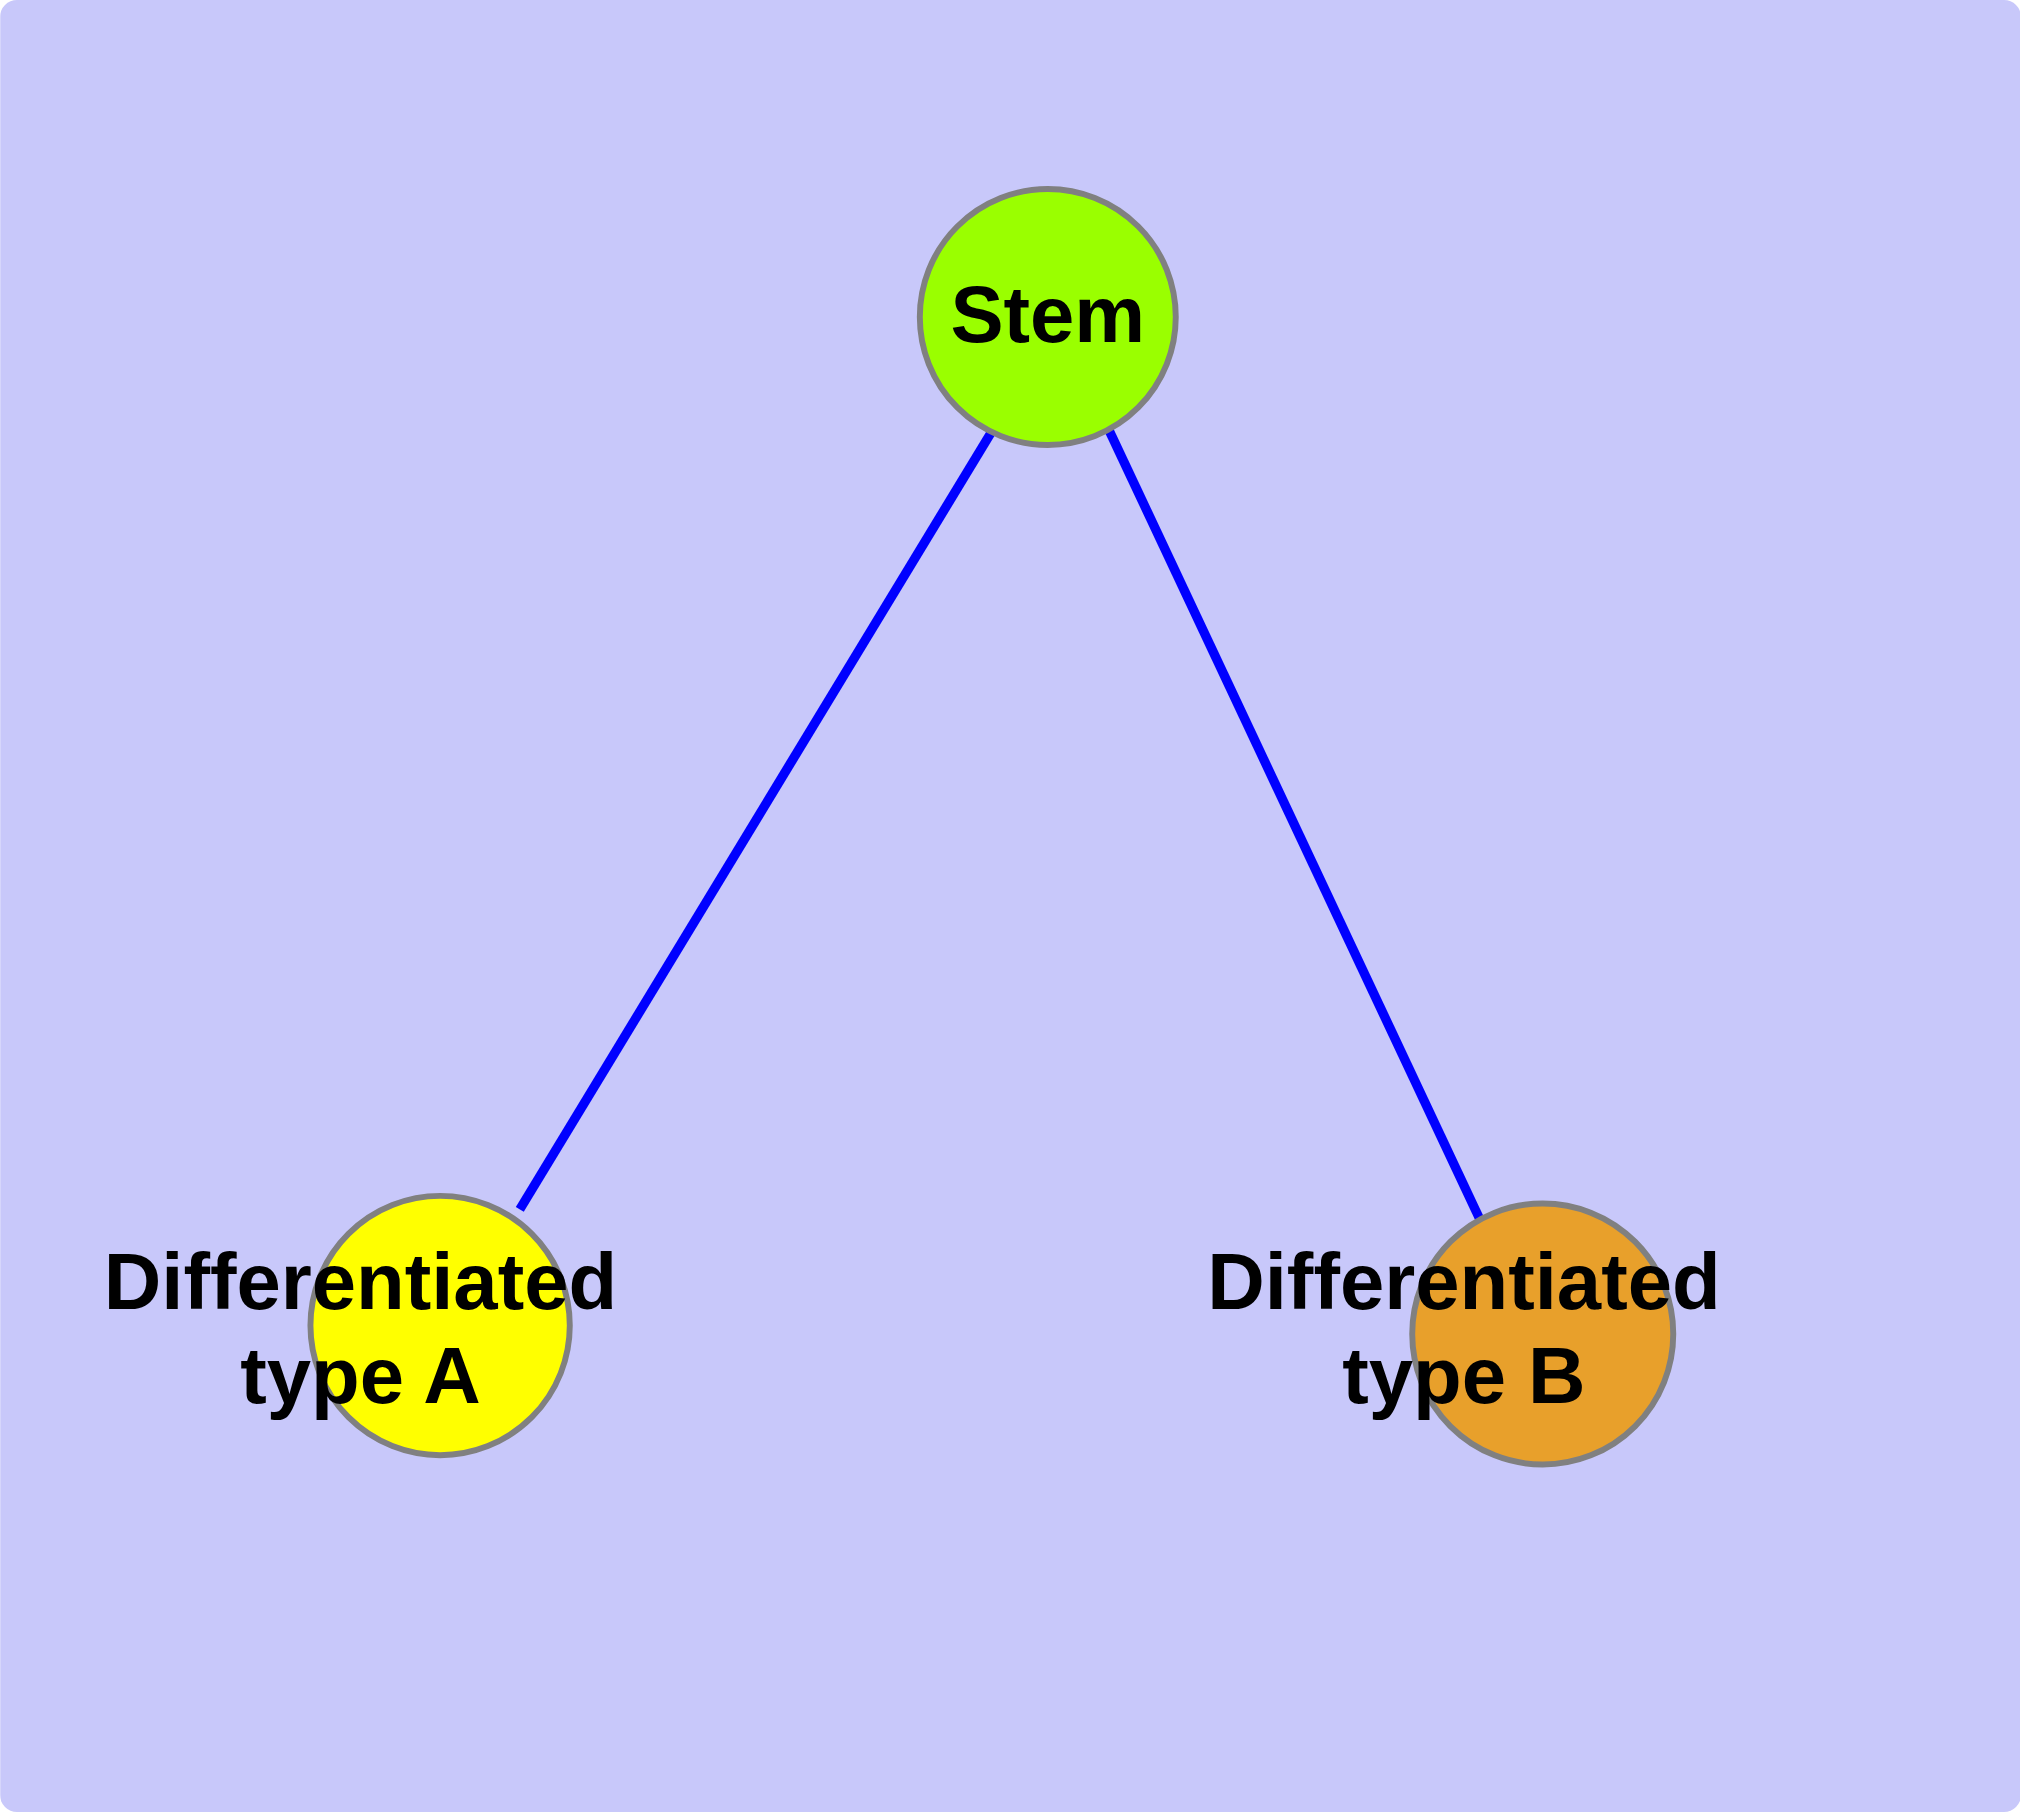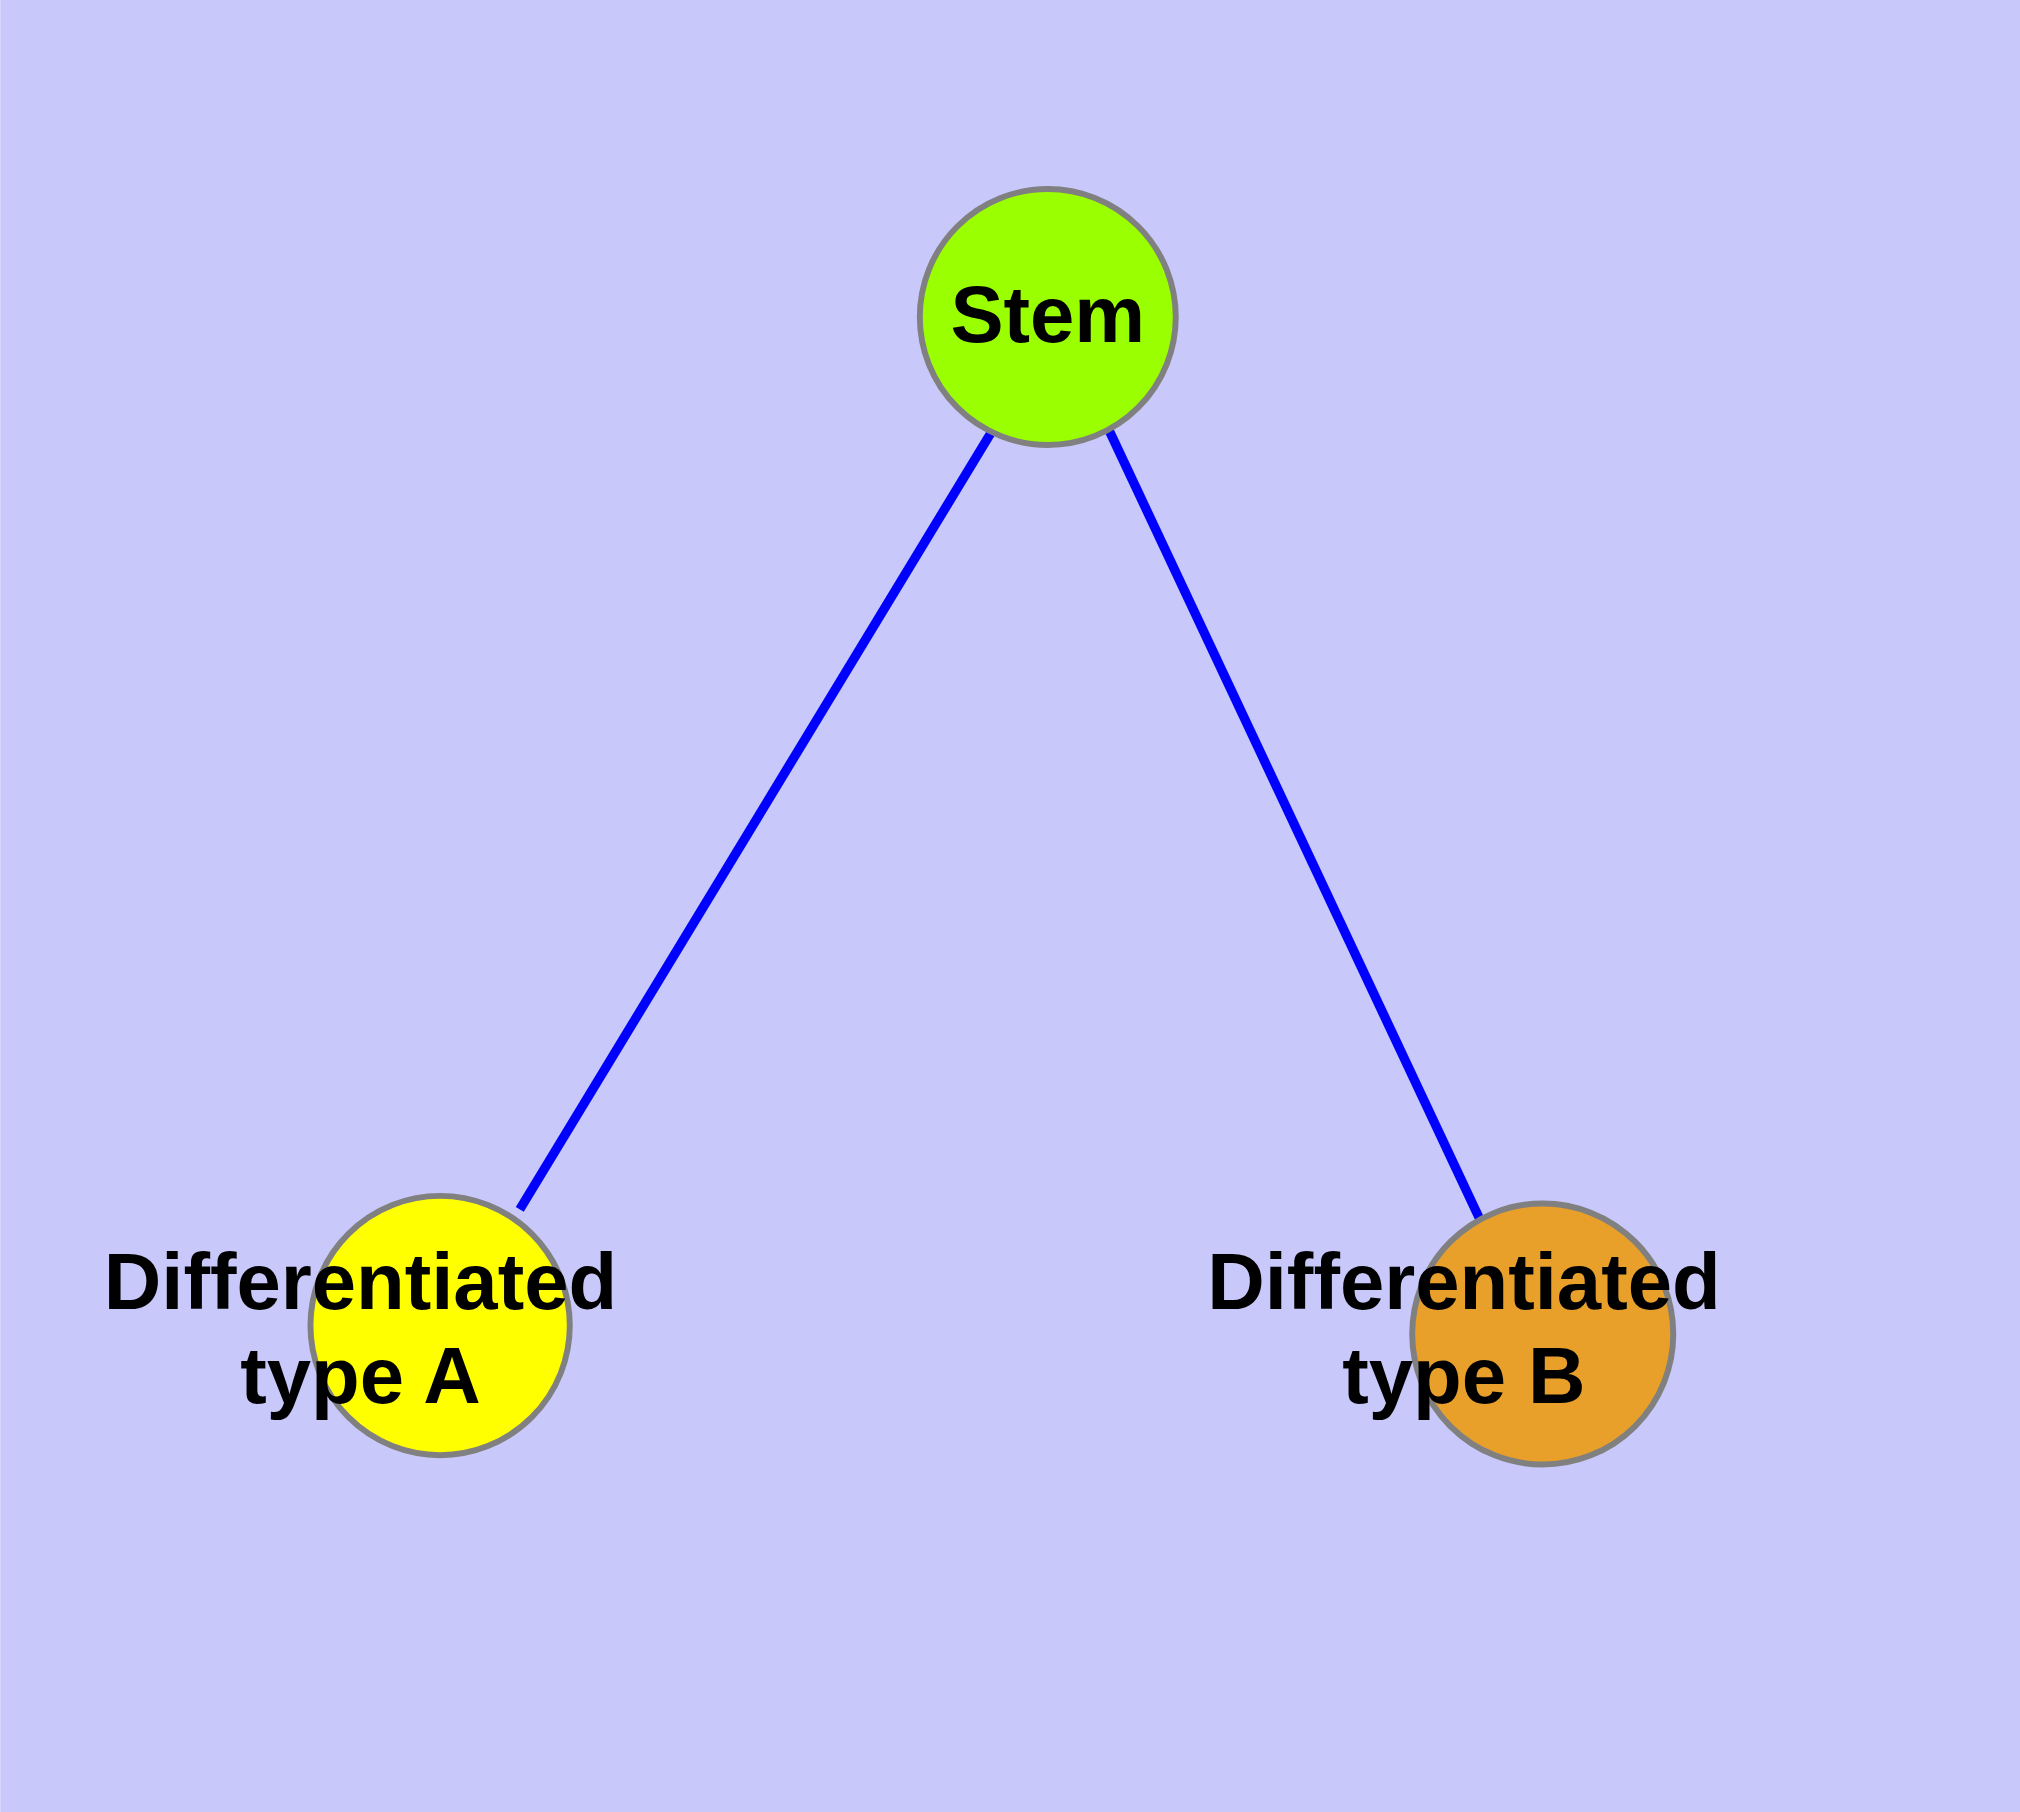"Stem" div { border-radius: none -> 17px }
